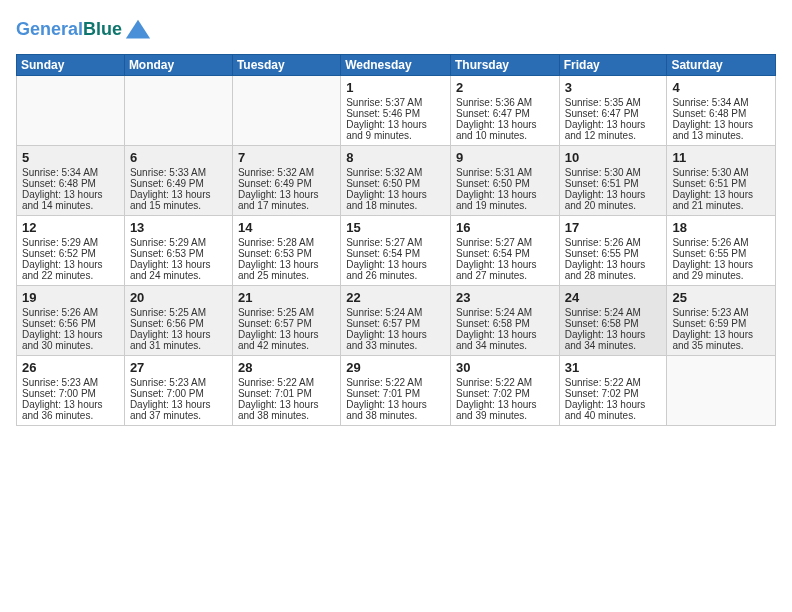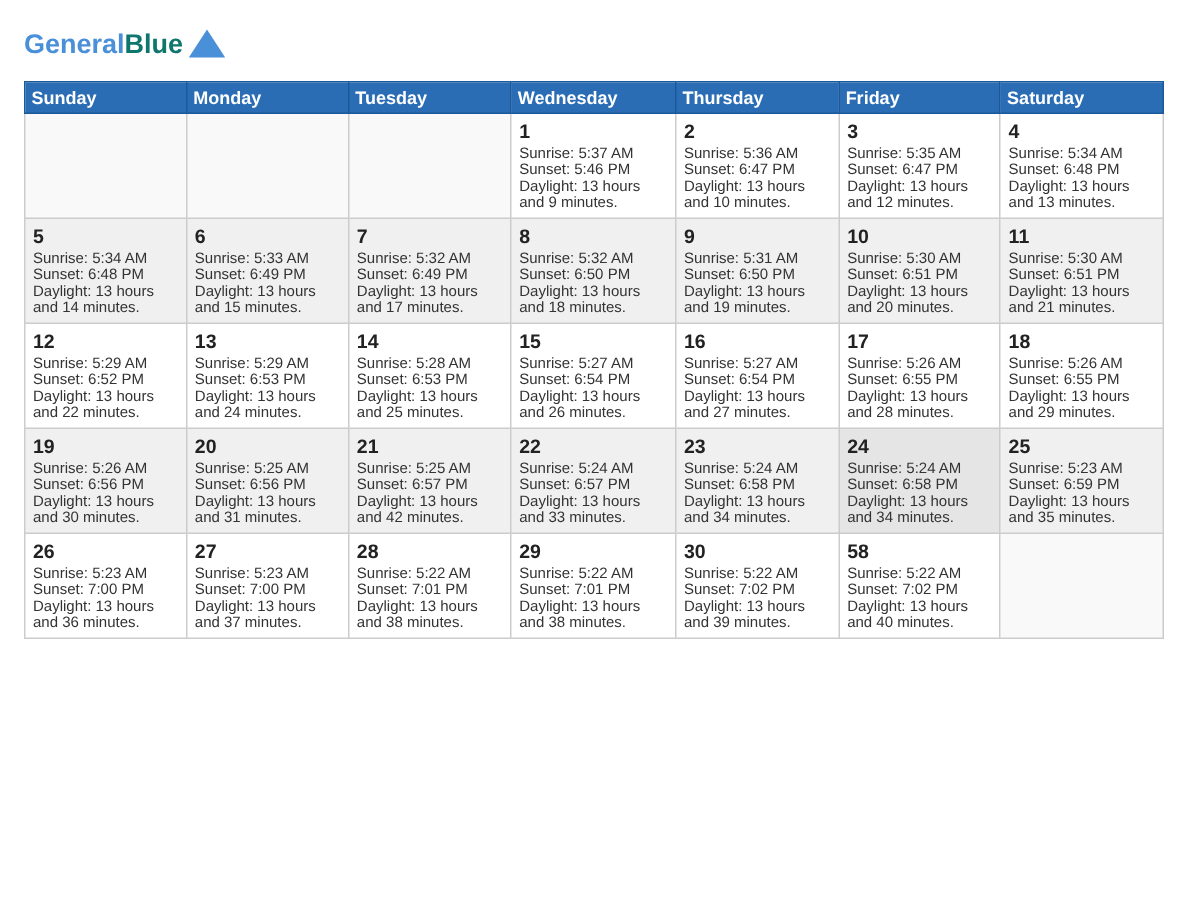"58" span.day-number { text: 58 -> 31 }
